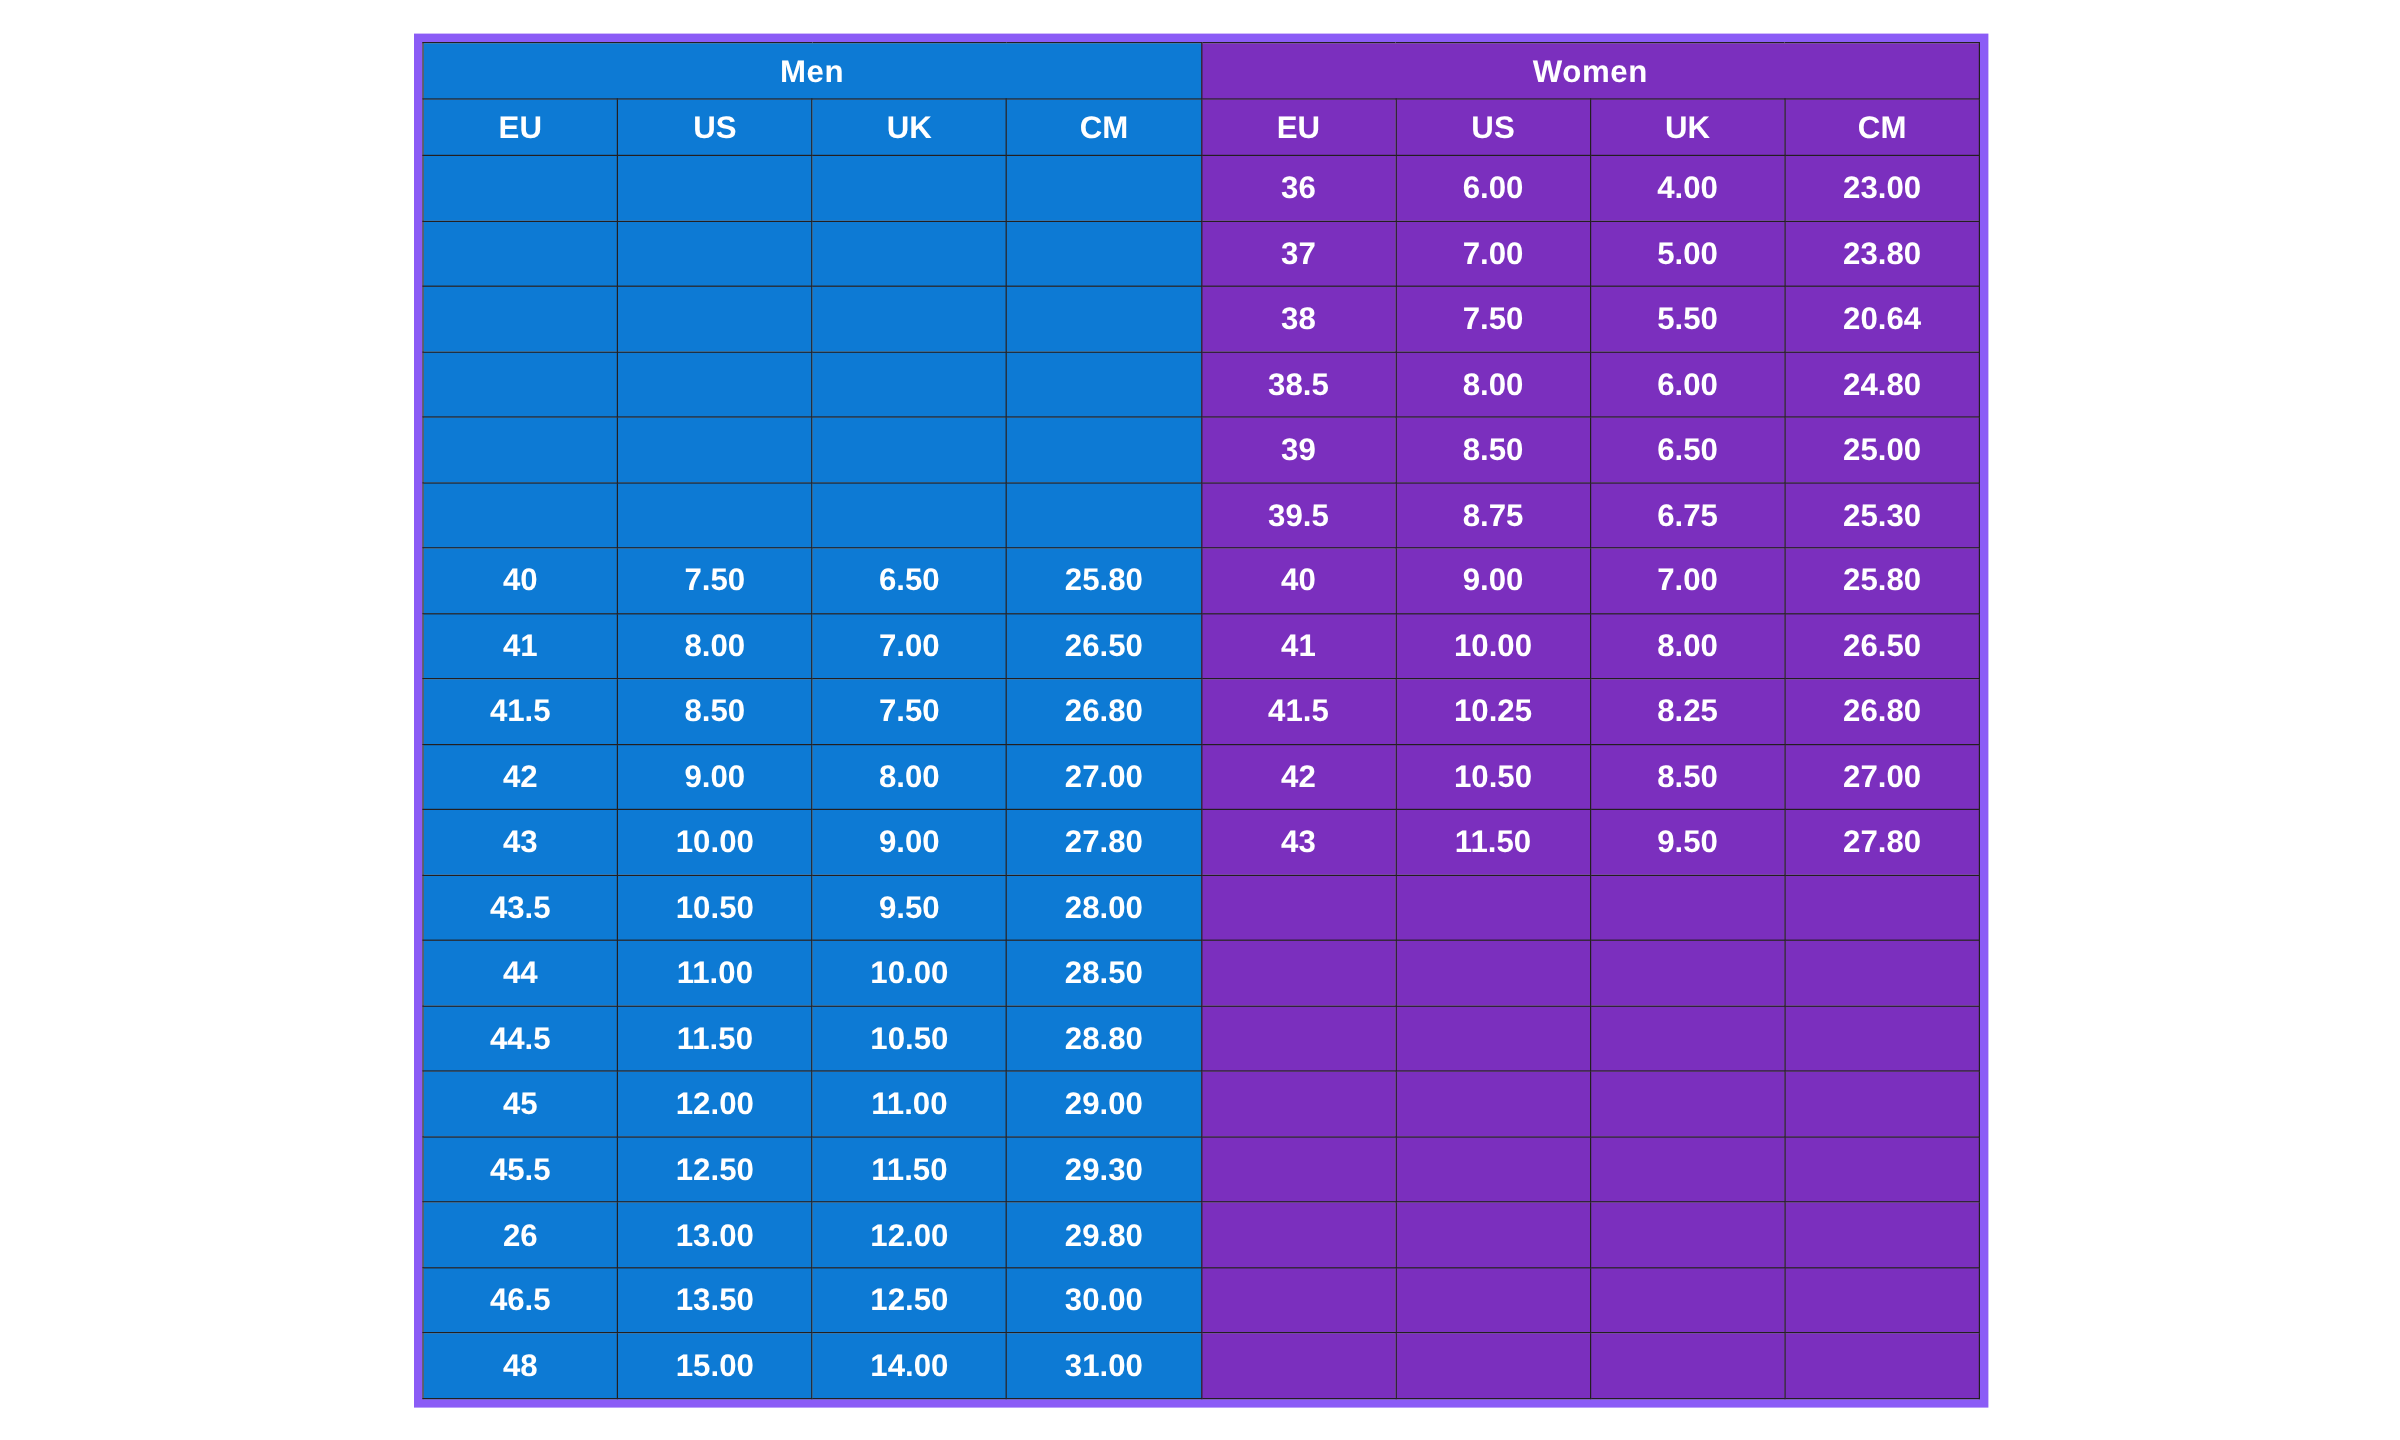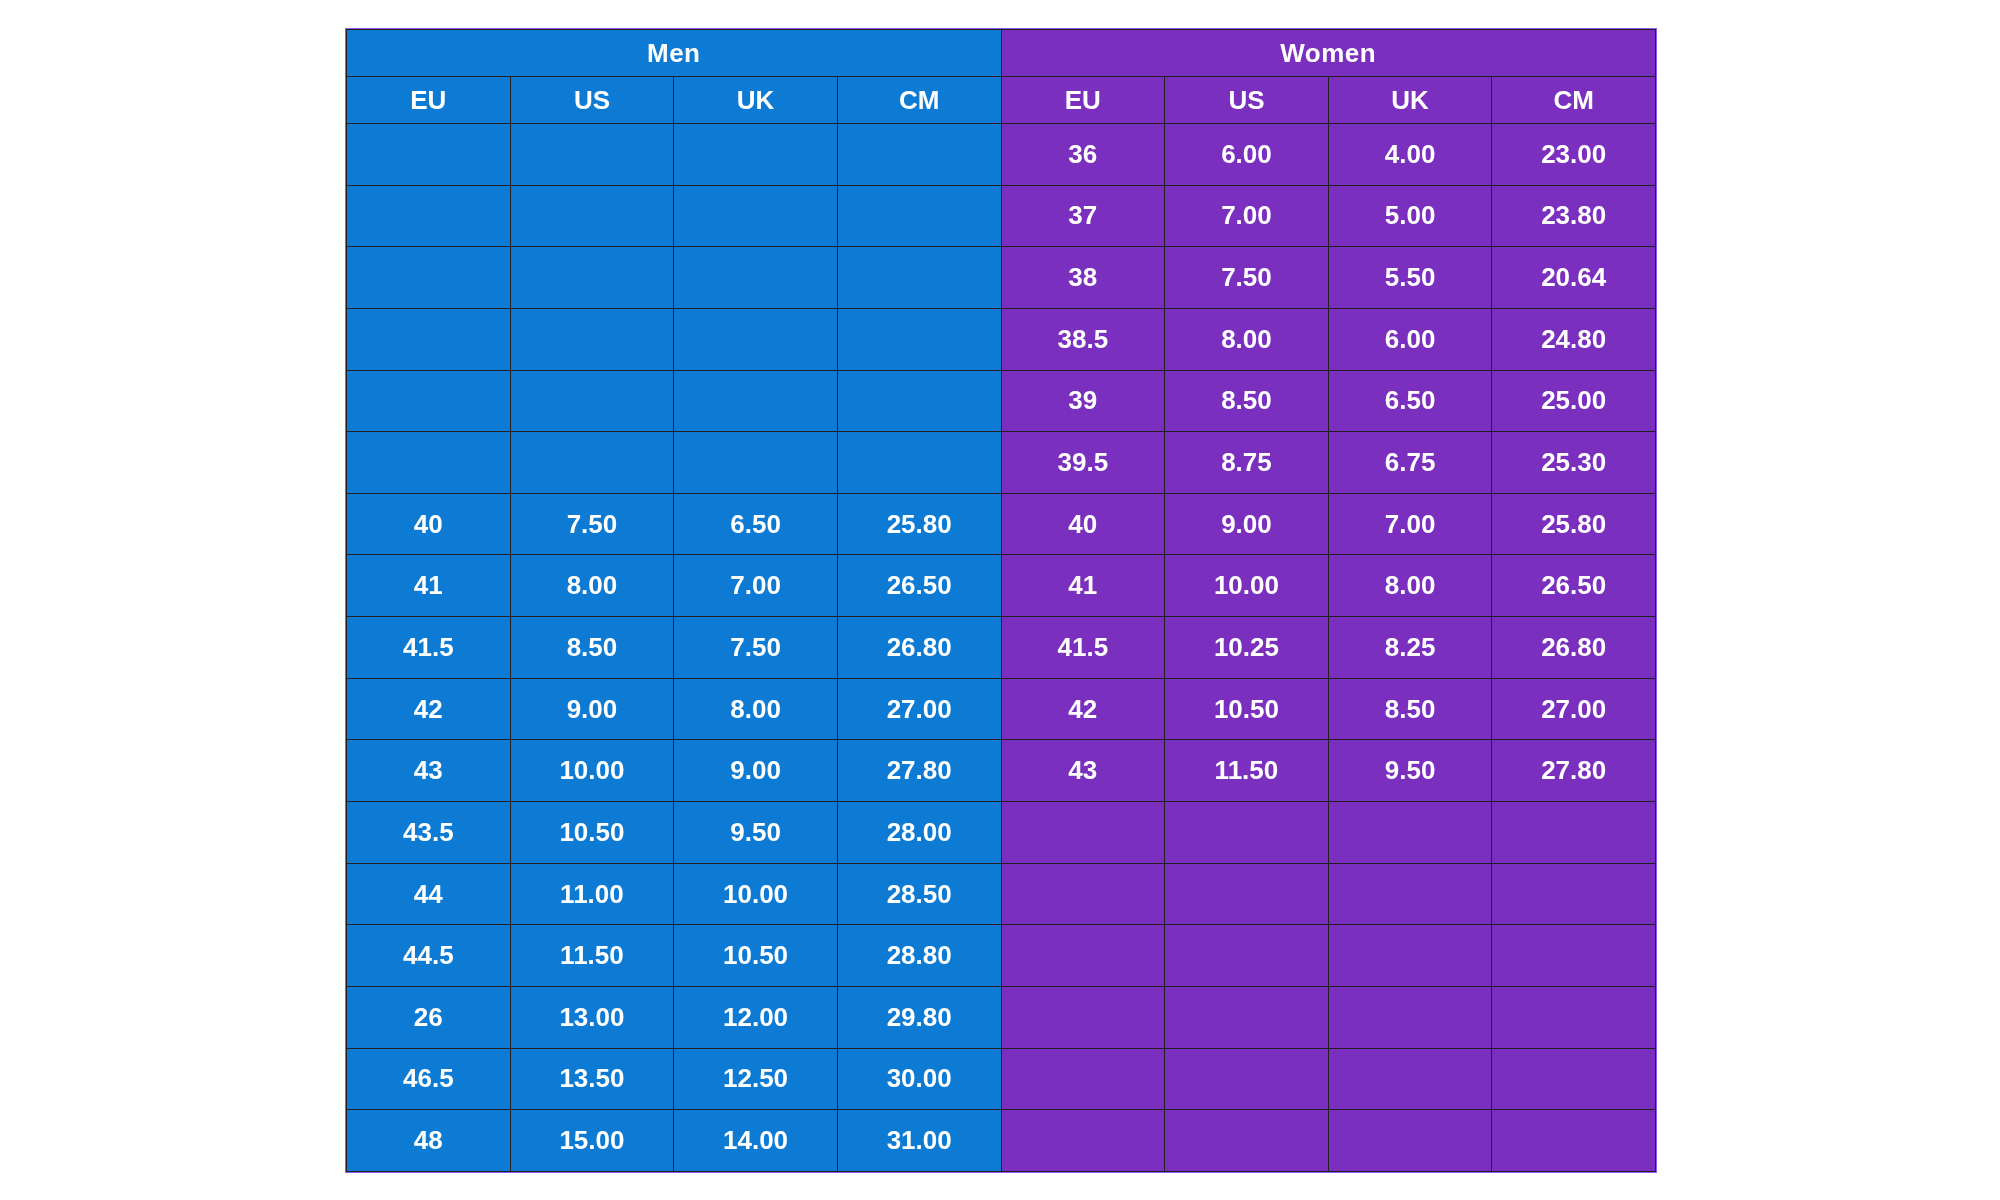"Men" .table-wrap { border: 1px solid #8b5cf6 -> 7px solid #8b5cf6 }
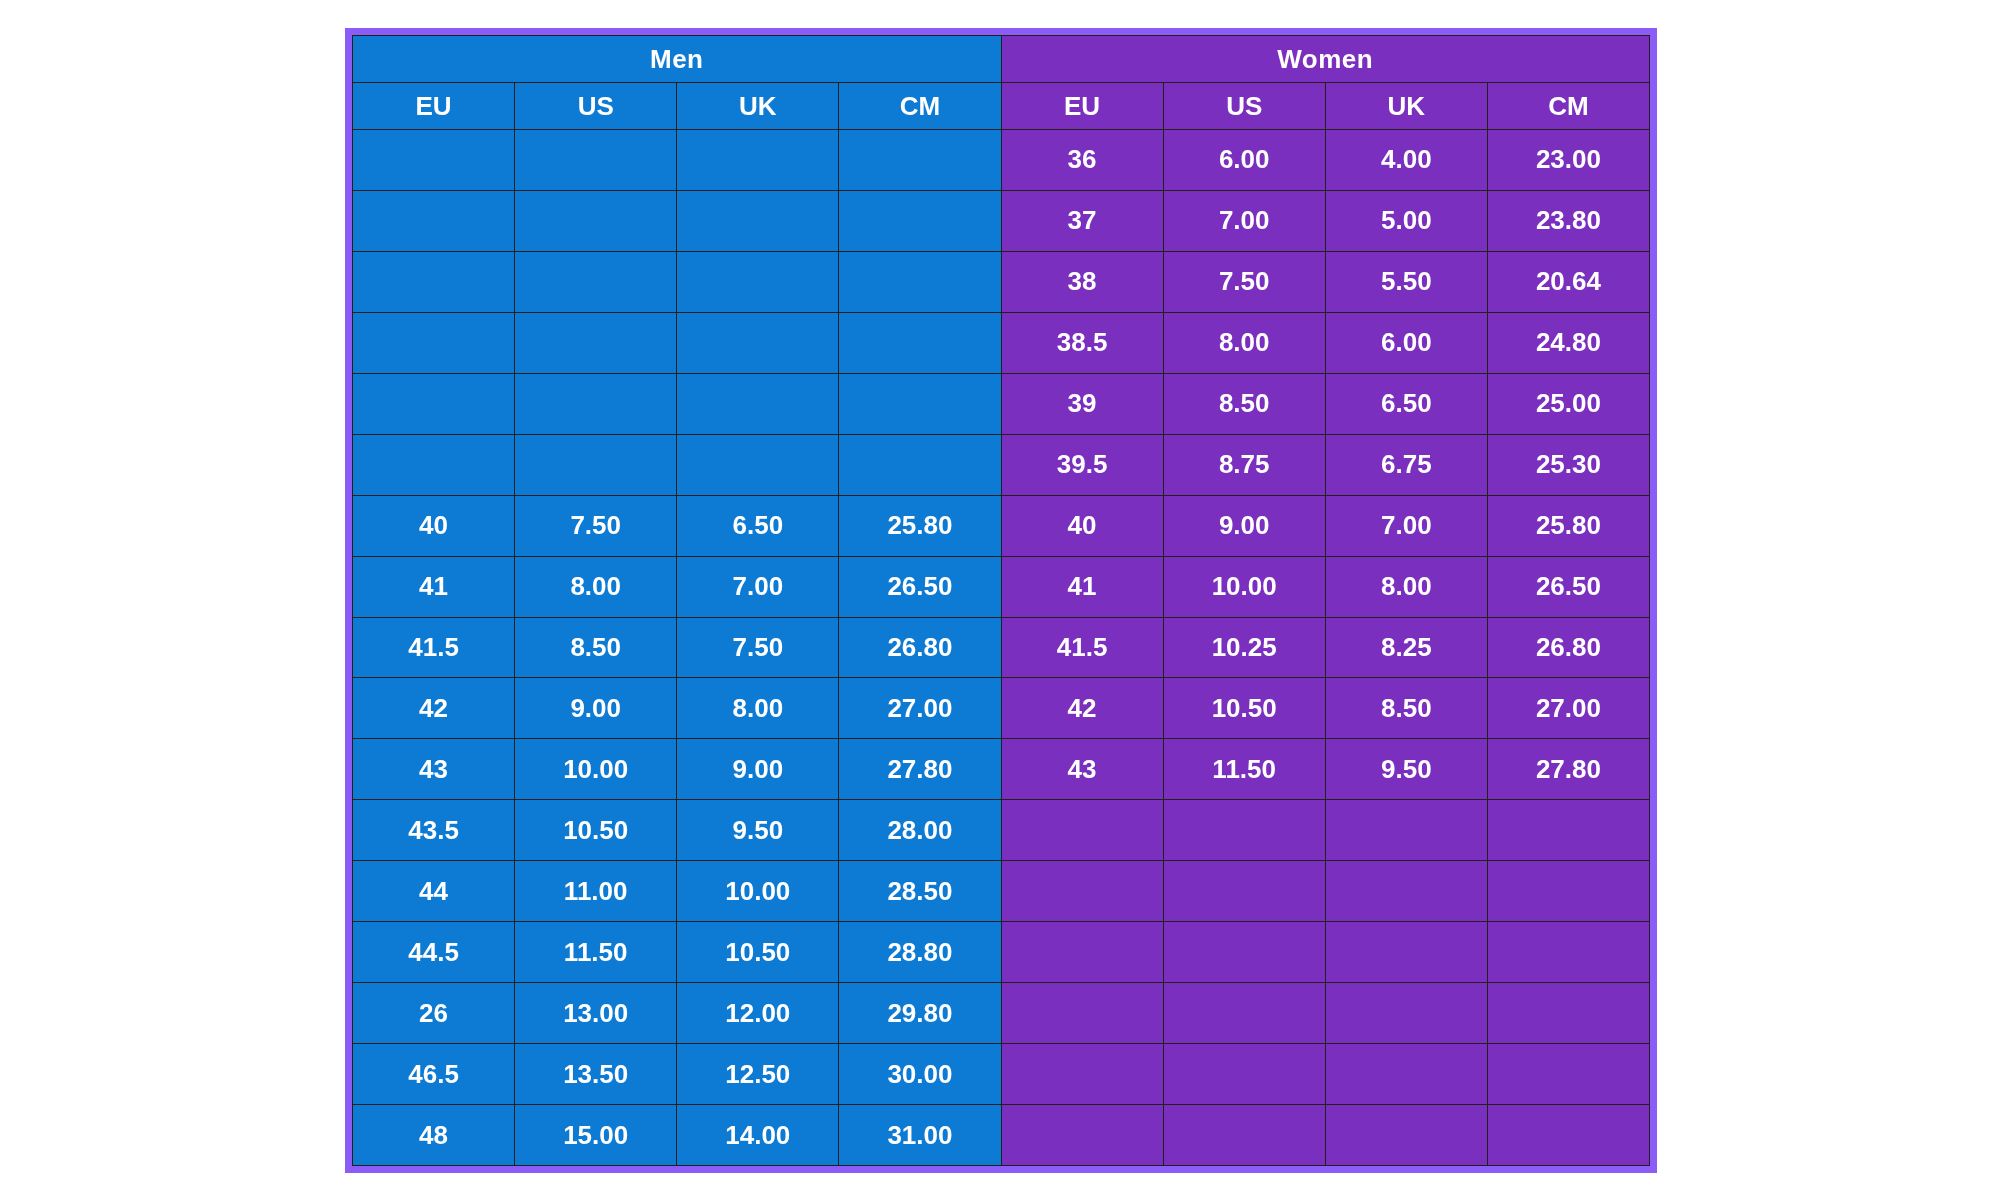"45" tr { html: none -> <tr> <td>45</td> <td>12.00</td> <td>11.00</td> <td>29.00</td> <td></td> <td></td> <td></td> <td></td> </tr> }
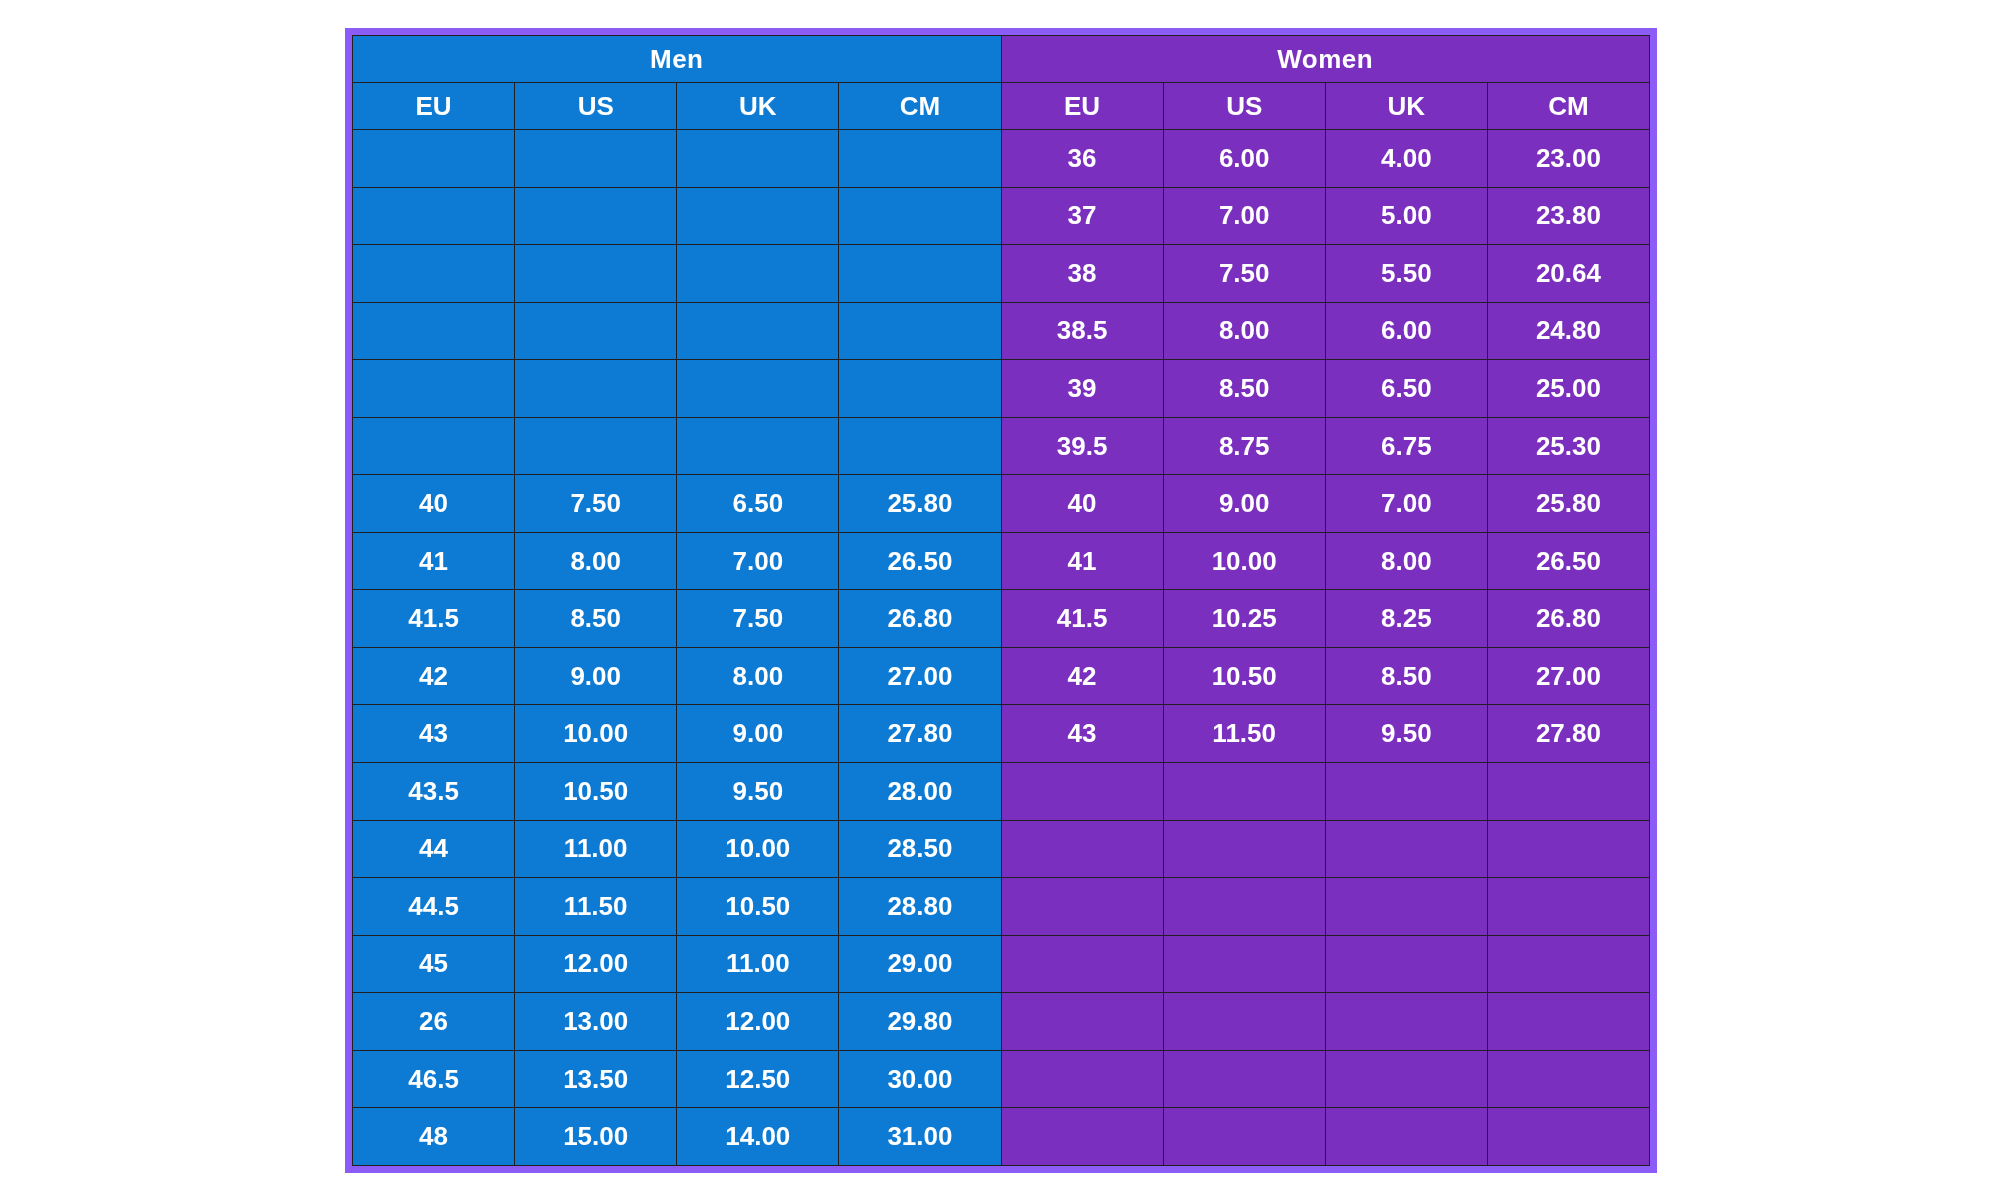"45.5" tr { html: none -> <tr> <td>45.5</td> <td>12.50</td> <td>11.50</td> <td>29.30</td> <td></td> <td></td> <td></td> <td></td> </tr> }
